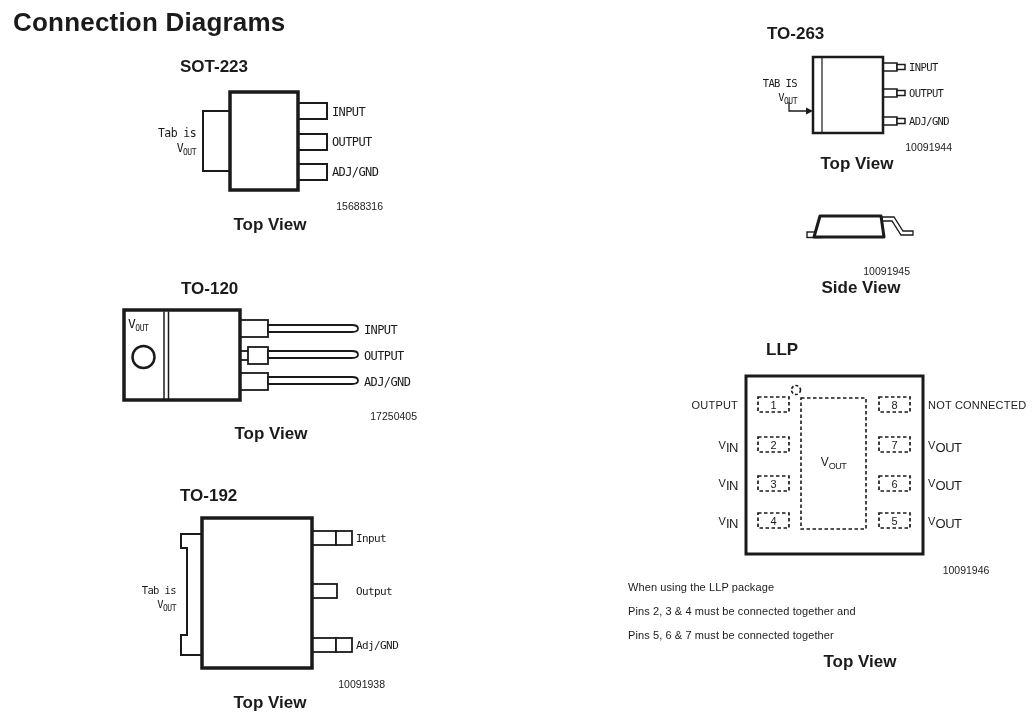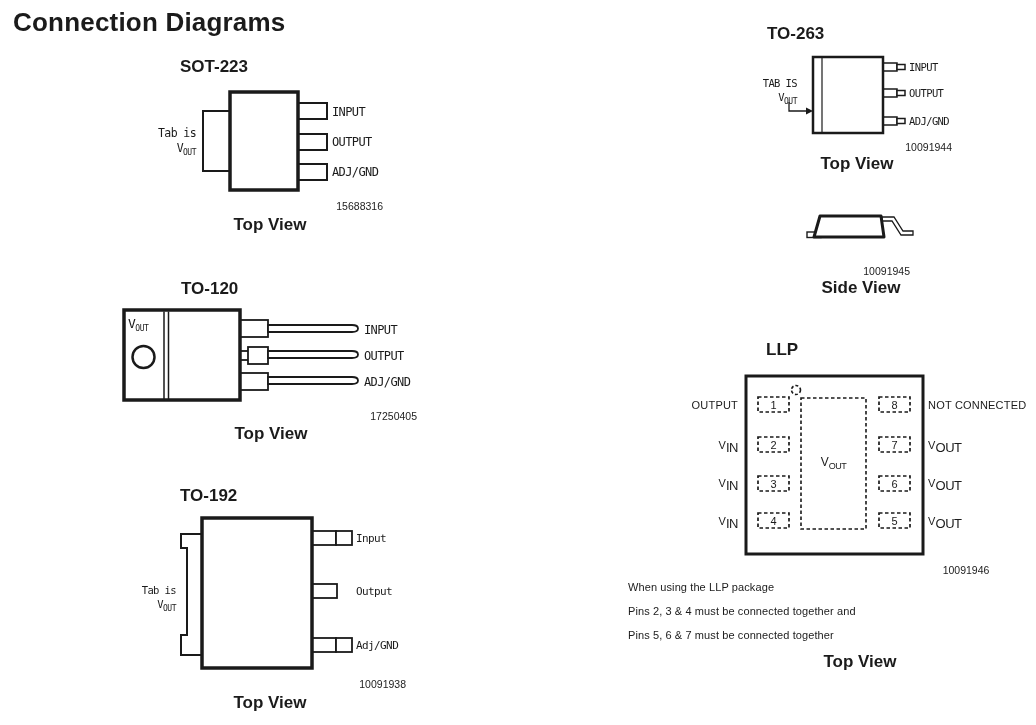"10091938" div.abs { left: 306px -> 285px }
